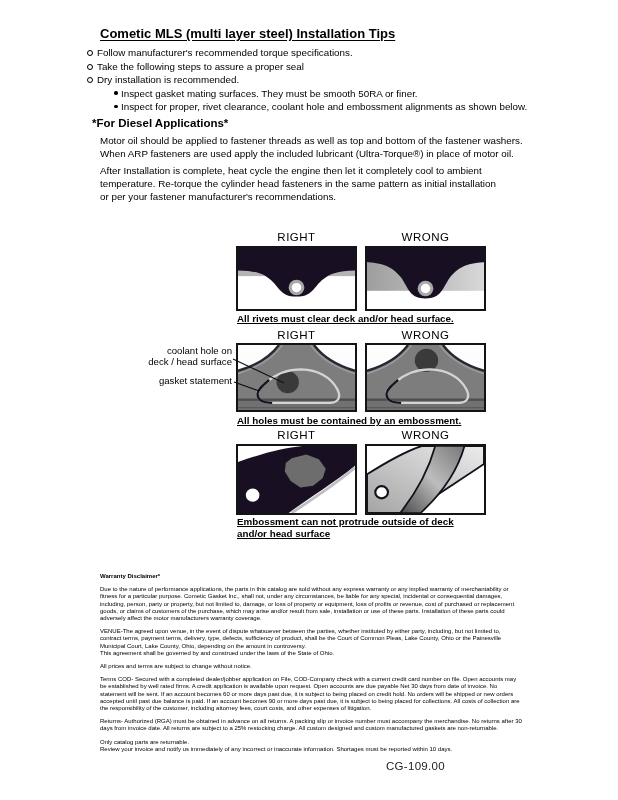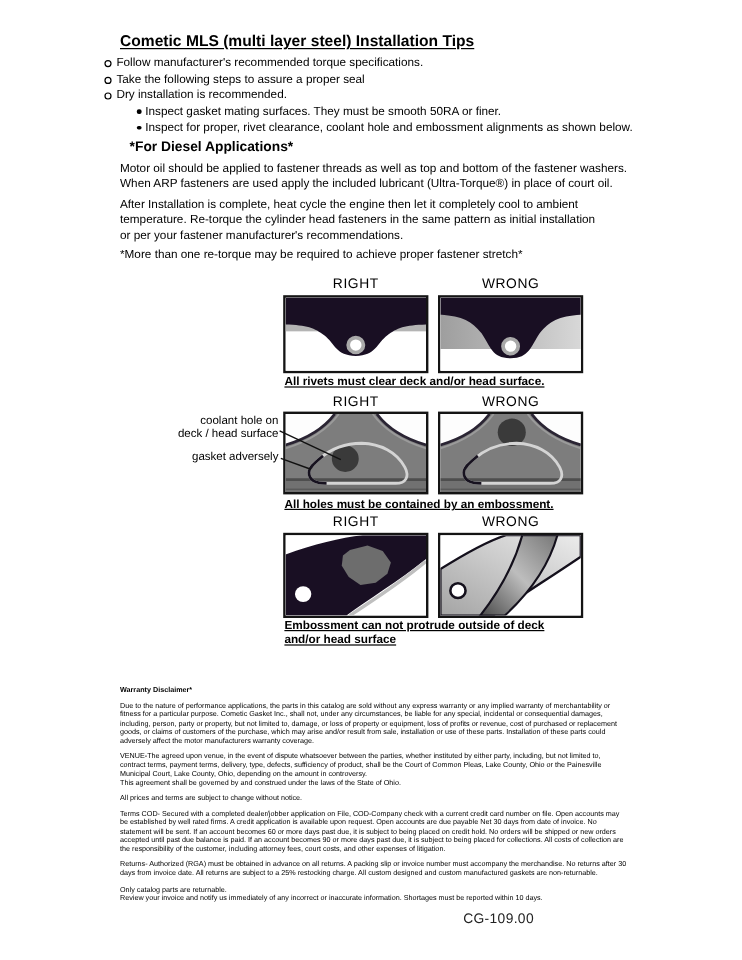"*For Diesel Applications*" .diesel-h { left: 108px -> 92px }
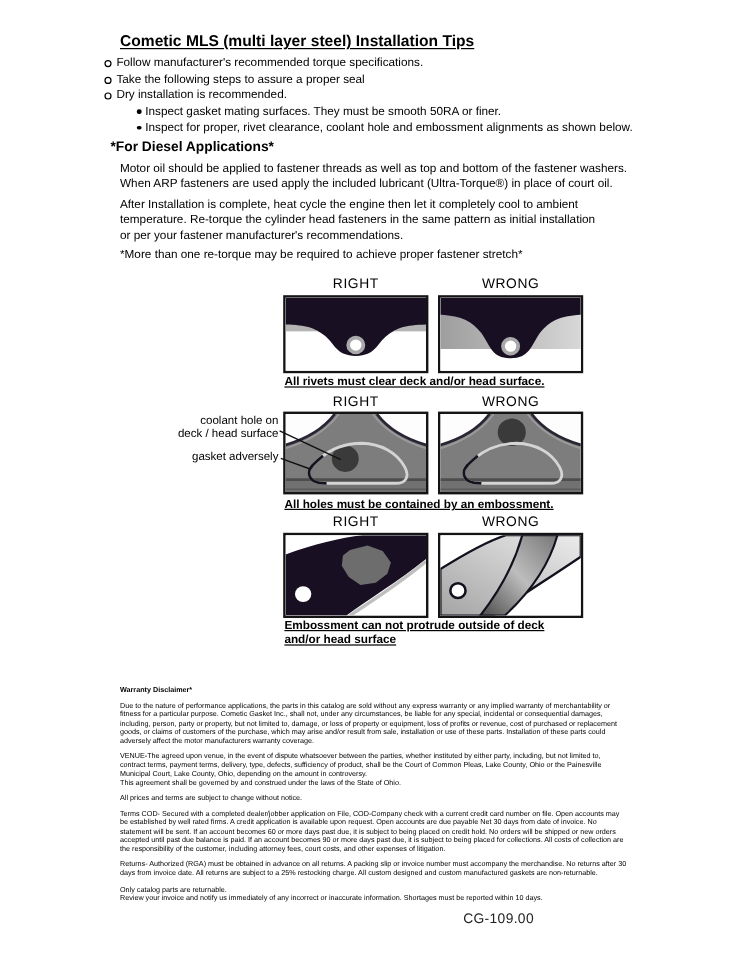"When ARP fasteners are used" div.body-line { text: court -> motor }
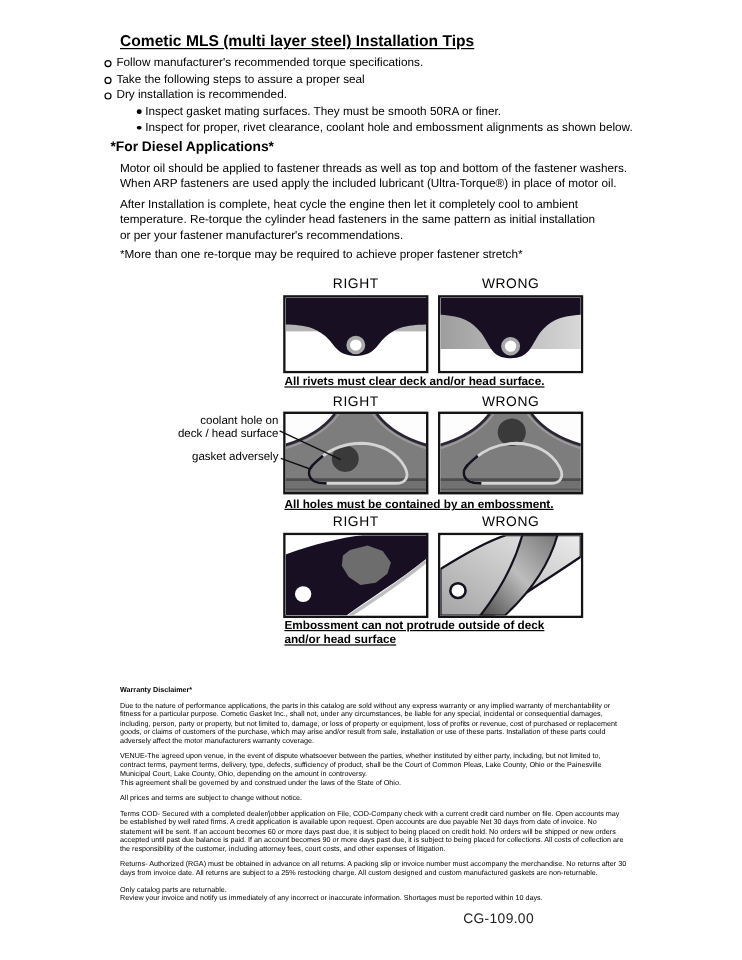"*More than one re-torque may" div.abs { html: <div>*More than one re-torque may be required to achieve proper fastener stretch*</div> -> none }
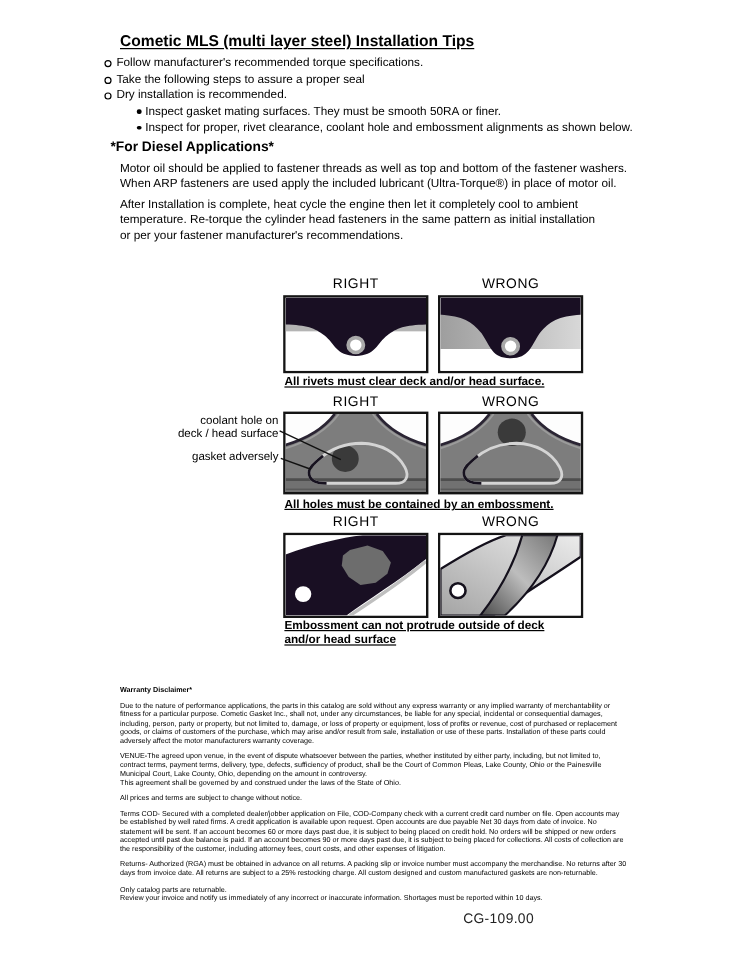"gasket adversely" div.abs { text: adversely -> statement }
